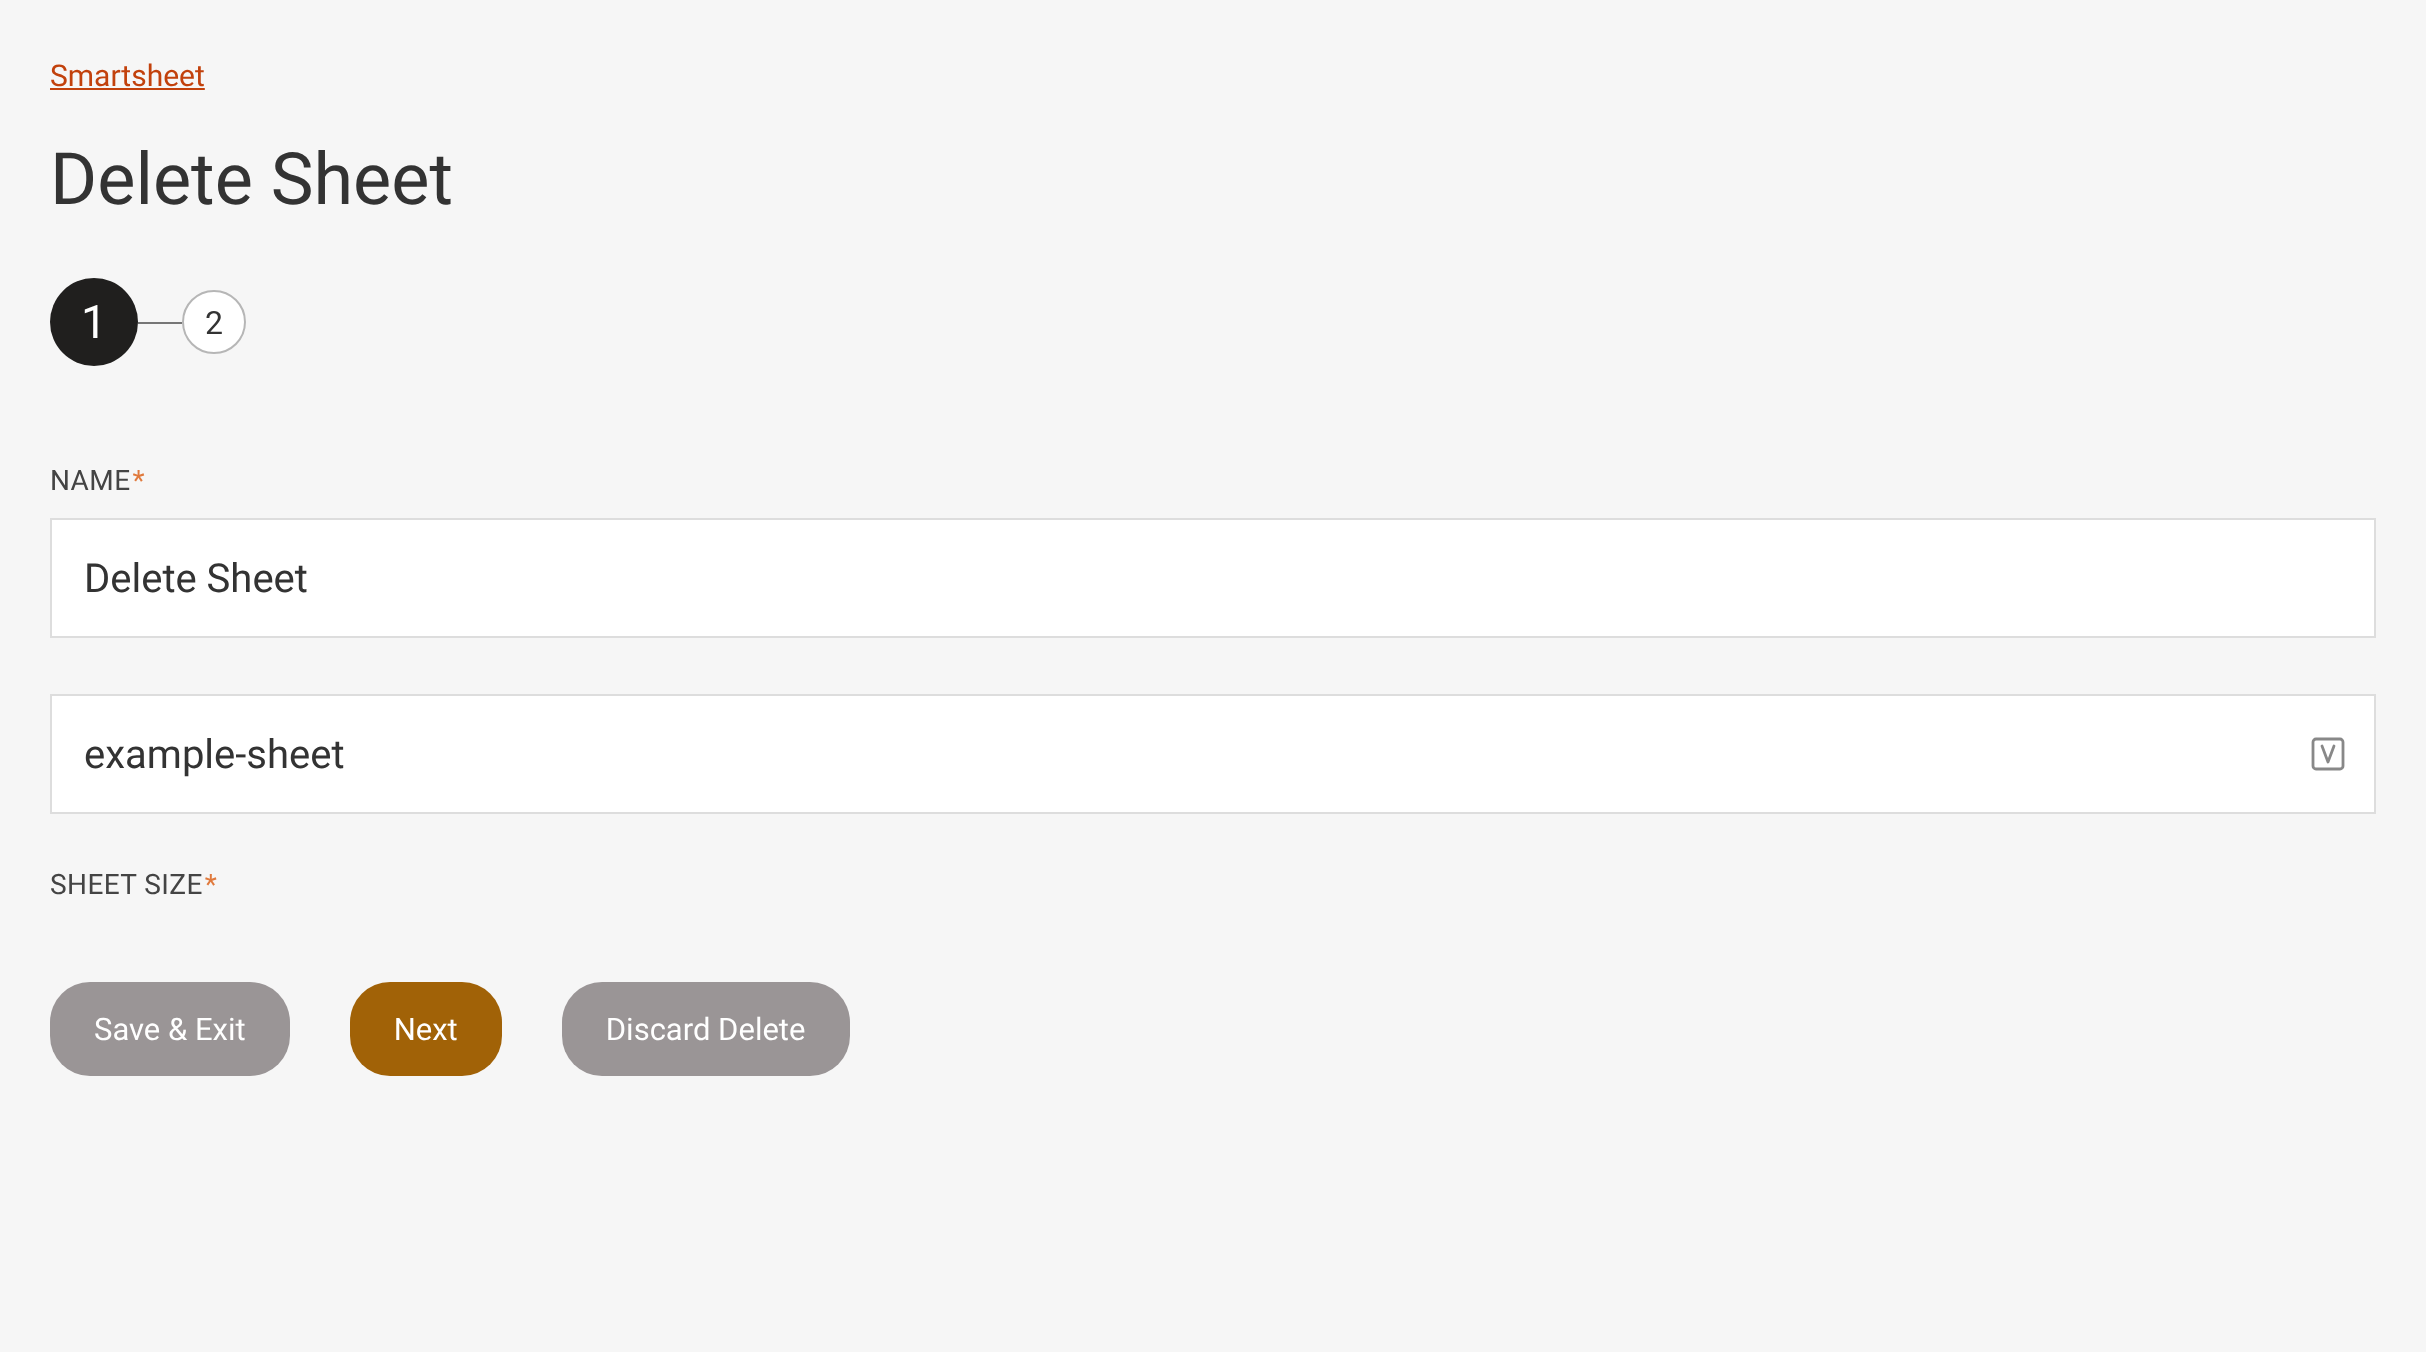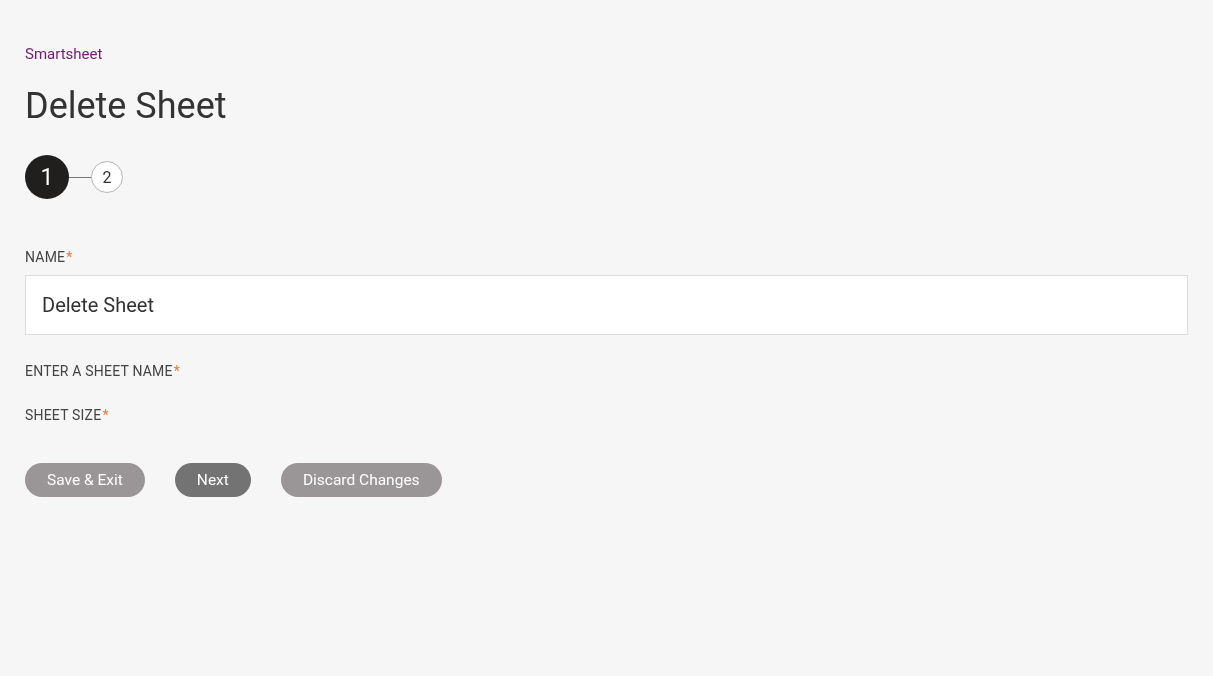"Smartsheet" .breadcrumb { color: #701a75 -> #c2410c; margin-top: 20px -> 4px; text-decoration: none -> underline }
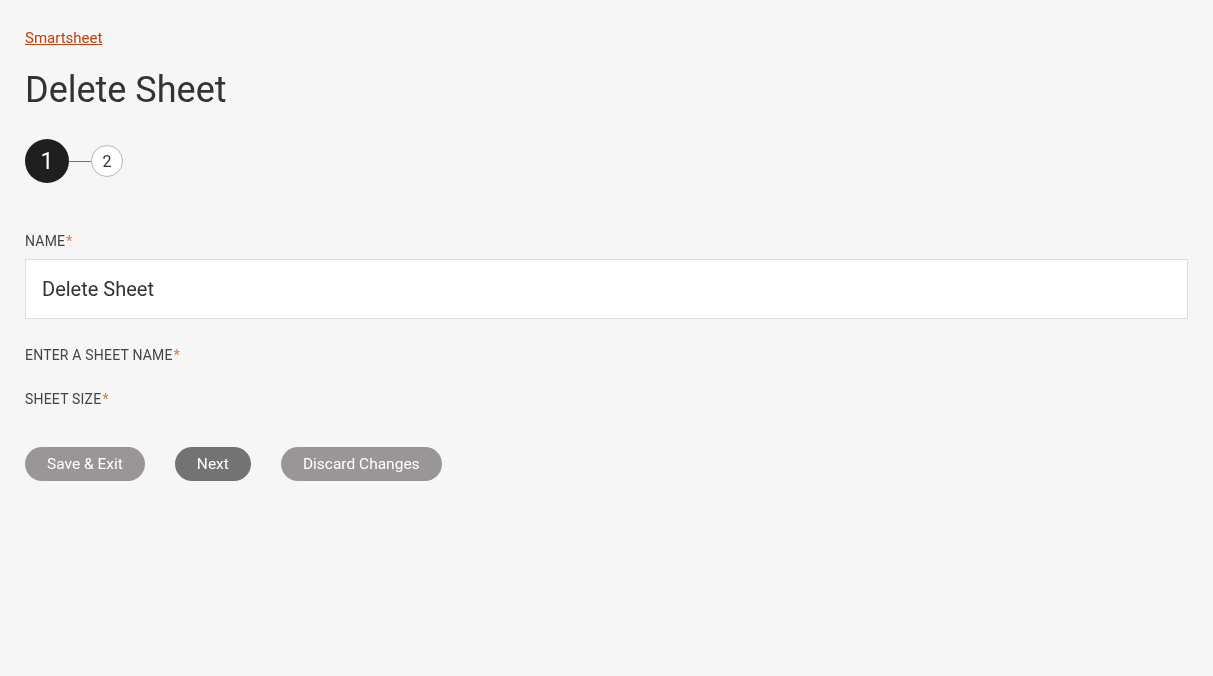"ENTER A SHEET NAME*" label.field-label { html: <label> <span>ENTER A SHEET NAME</span><span>*</span> </label> -> none }
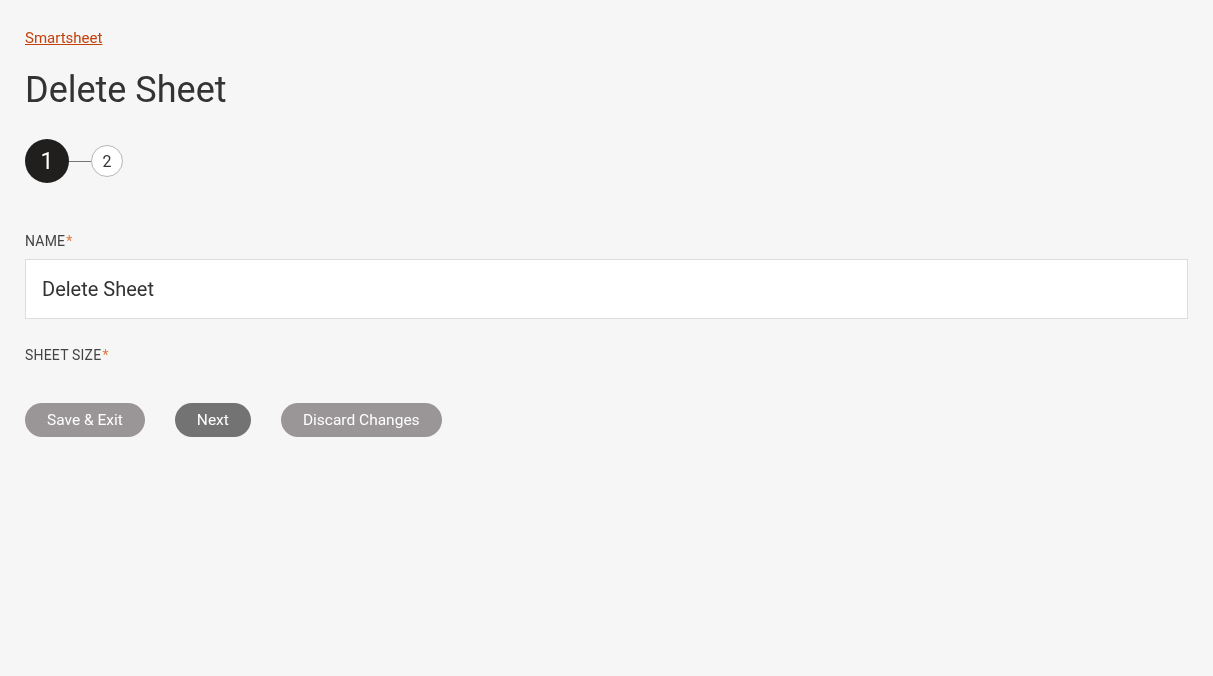"example-sheet" div.input-wrapper { html: none -> <div> <input> <span> <svg> <rect></rect> <path></path> </svg> </span> </div> }
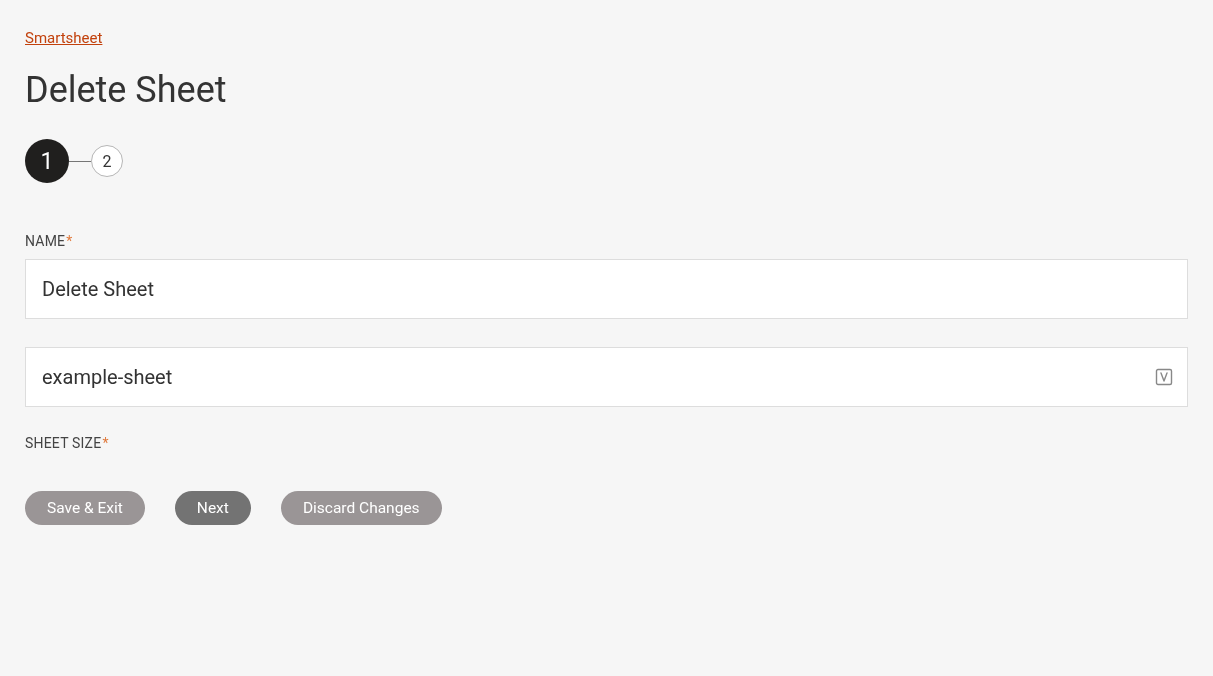"Save & Exit" .btn { height: 34px -> 47px }
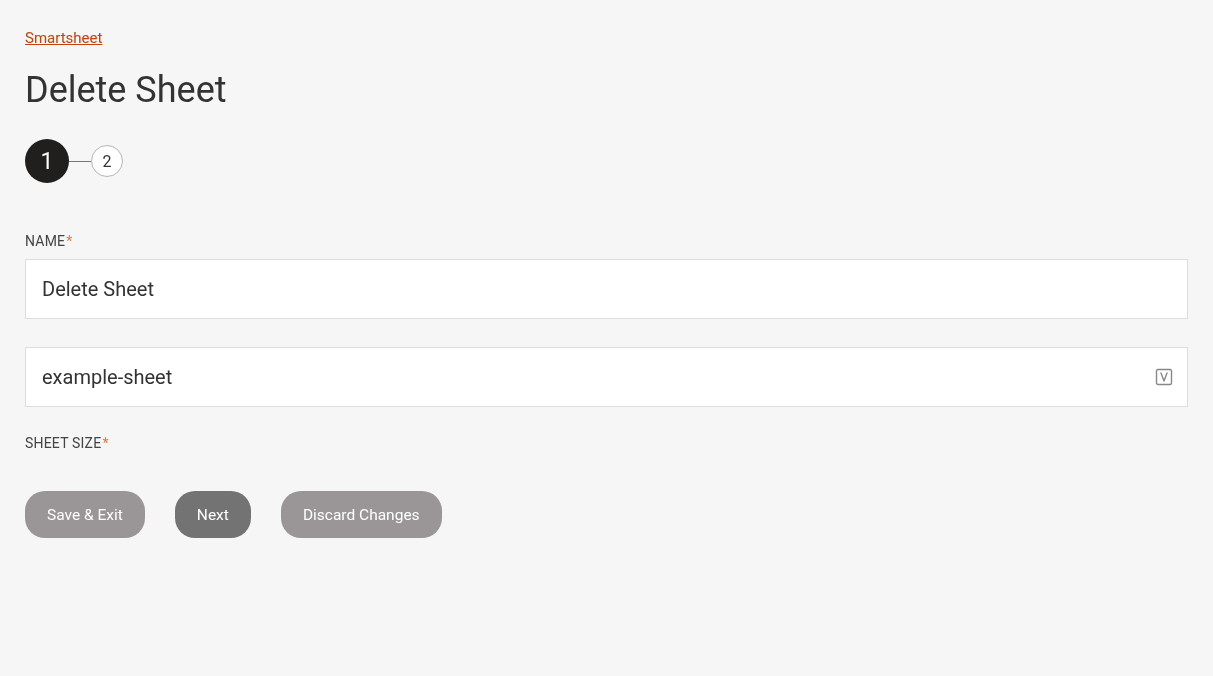"Next" .btn-primary { background: #737373 -> #a16207 }
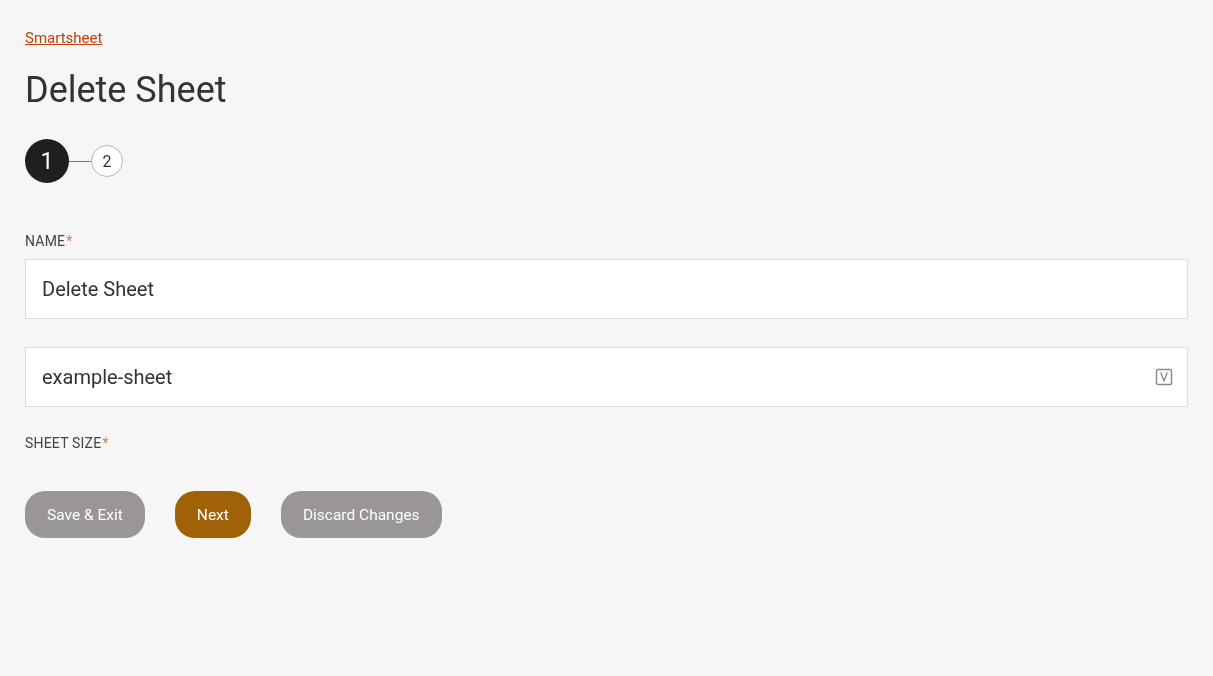"Discard Changes" button.btn { text: Changes -> Delete }
